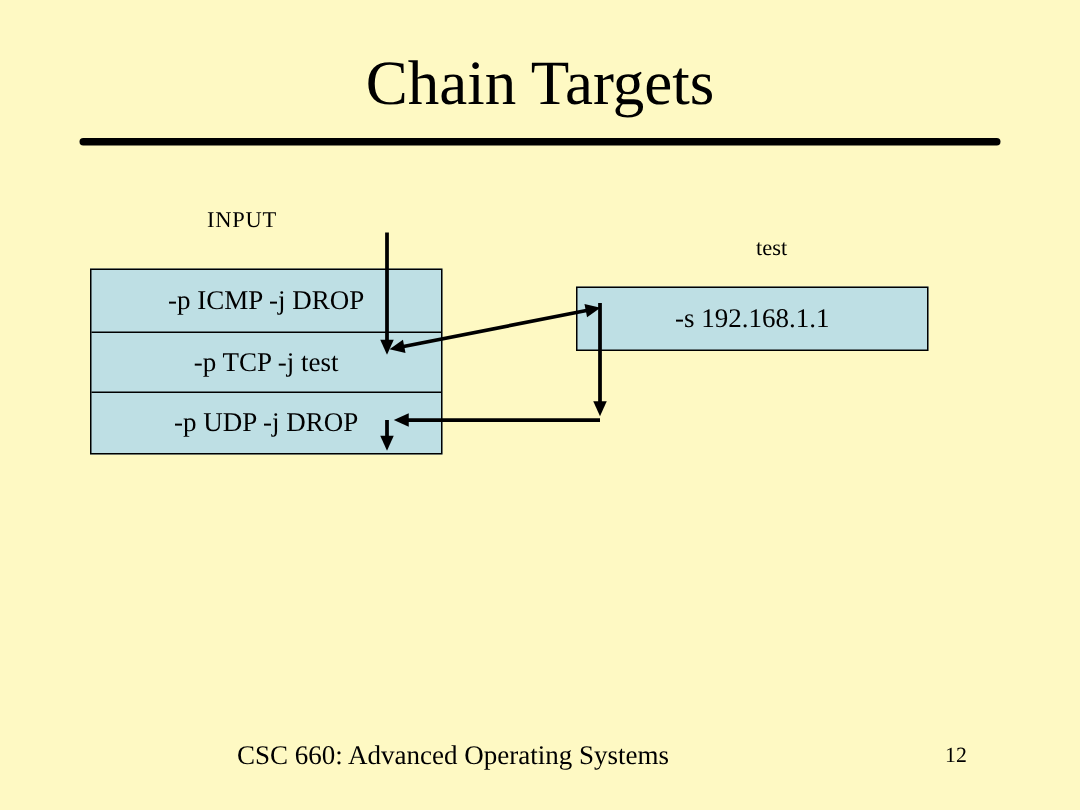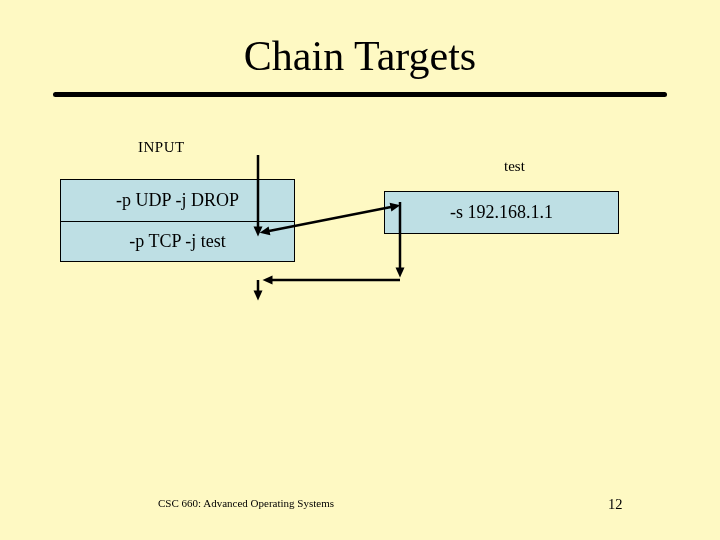"-p ICMP -j DROP" div.chain-row { html: none -> <div>-p ICMP -j DROP</div> }
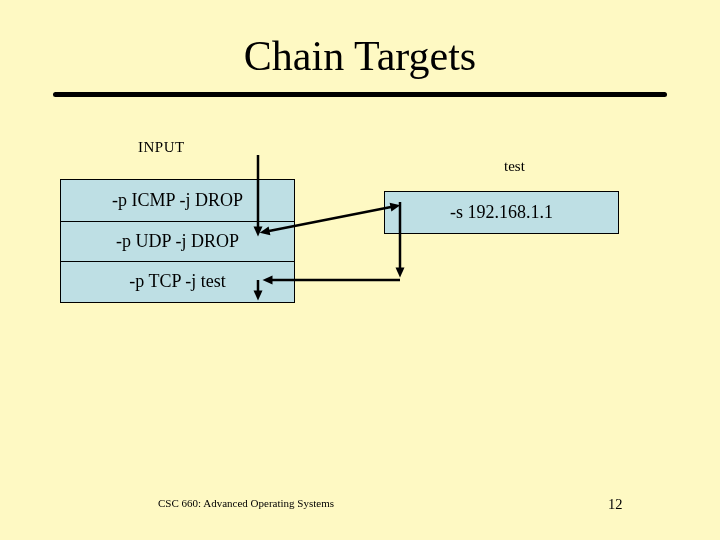"-p UDP -j DROP" div.chain-row { order: before "-p TCP -j test" -> after "-p TCP -j test" }
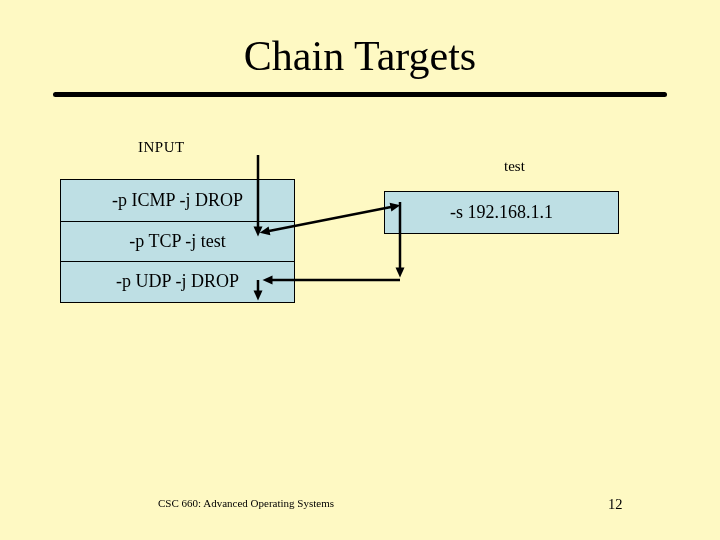"CSC 660: Advanced Operating Systems" .footer-text { font-size: 11px -> 18px }
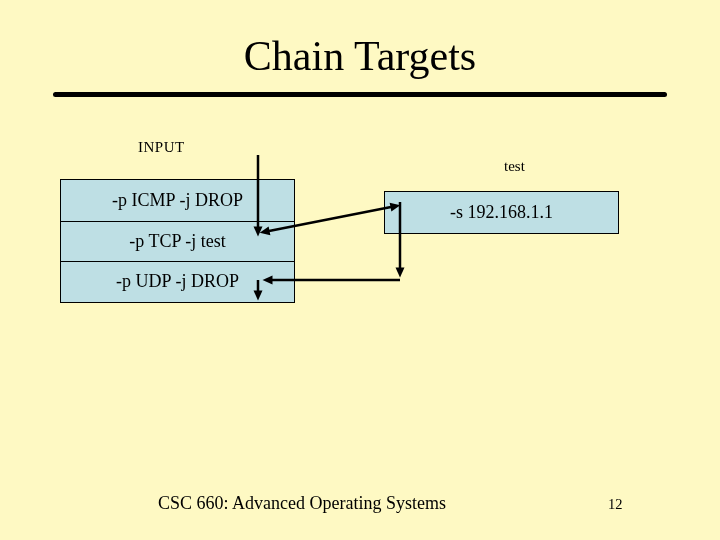"12" .page-number { left: 608px -> 630px }
